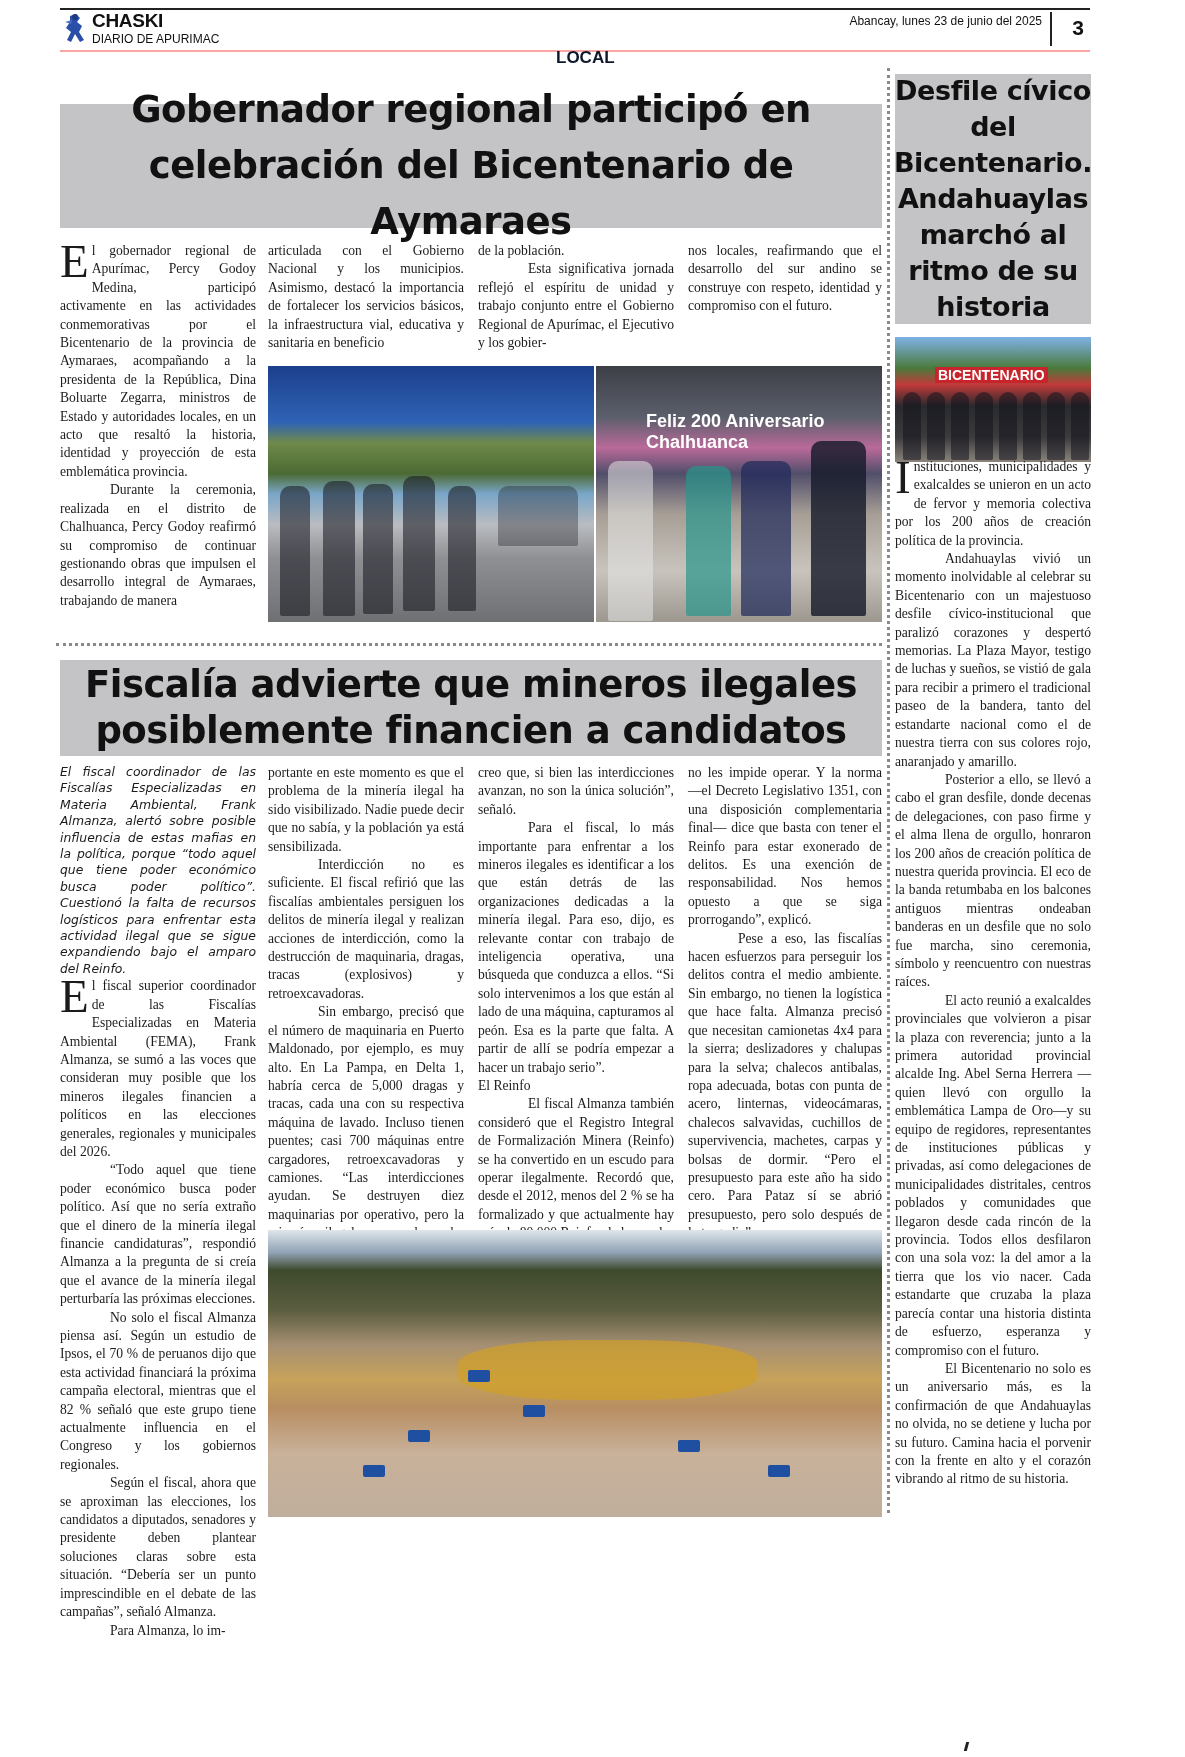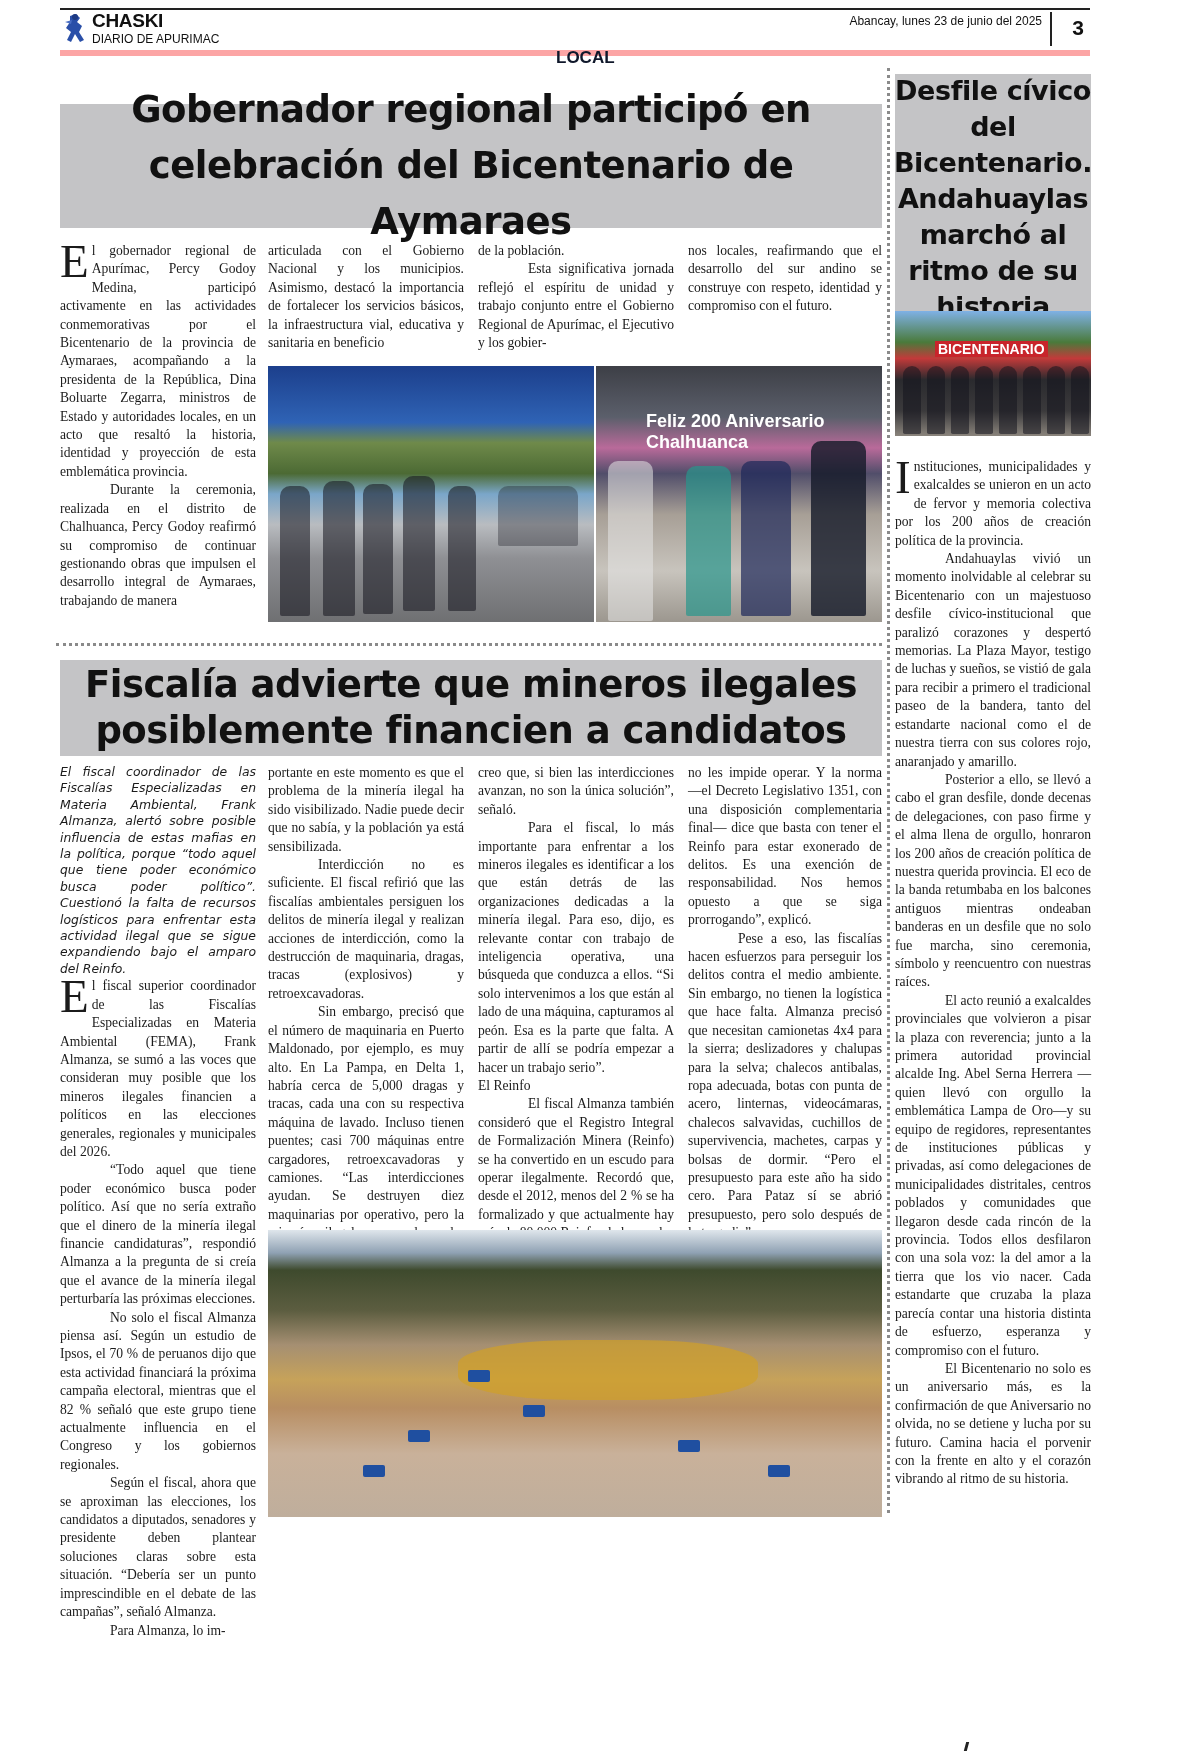"CHASKI" .masthead { border-bottom: 6px solid #fca5a5 -> 2px solid #fca5a5 }
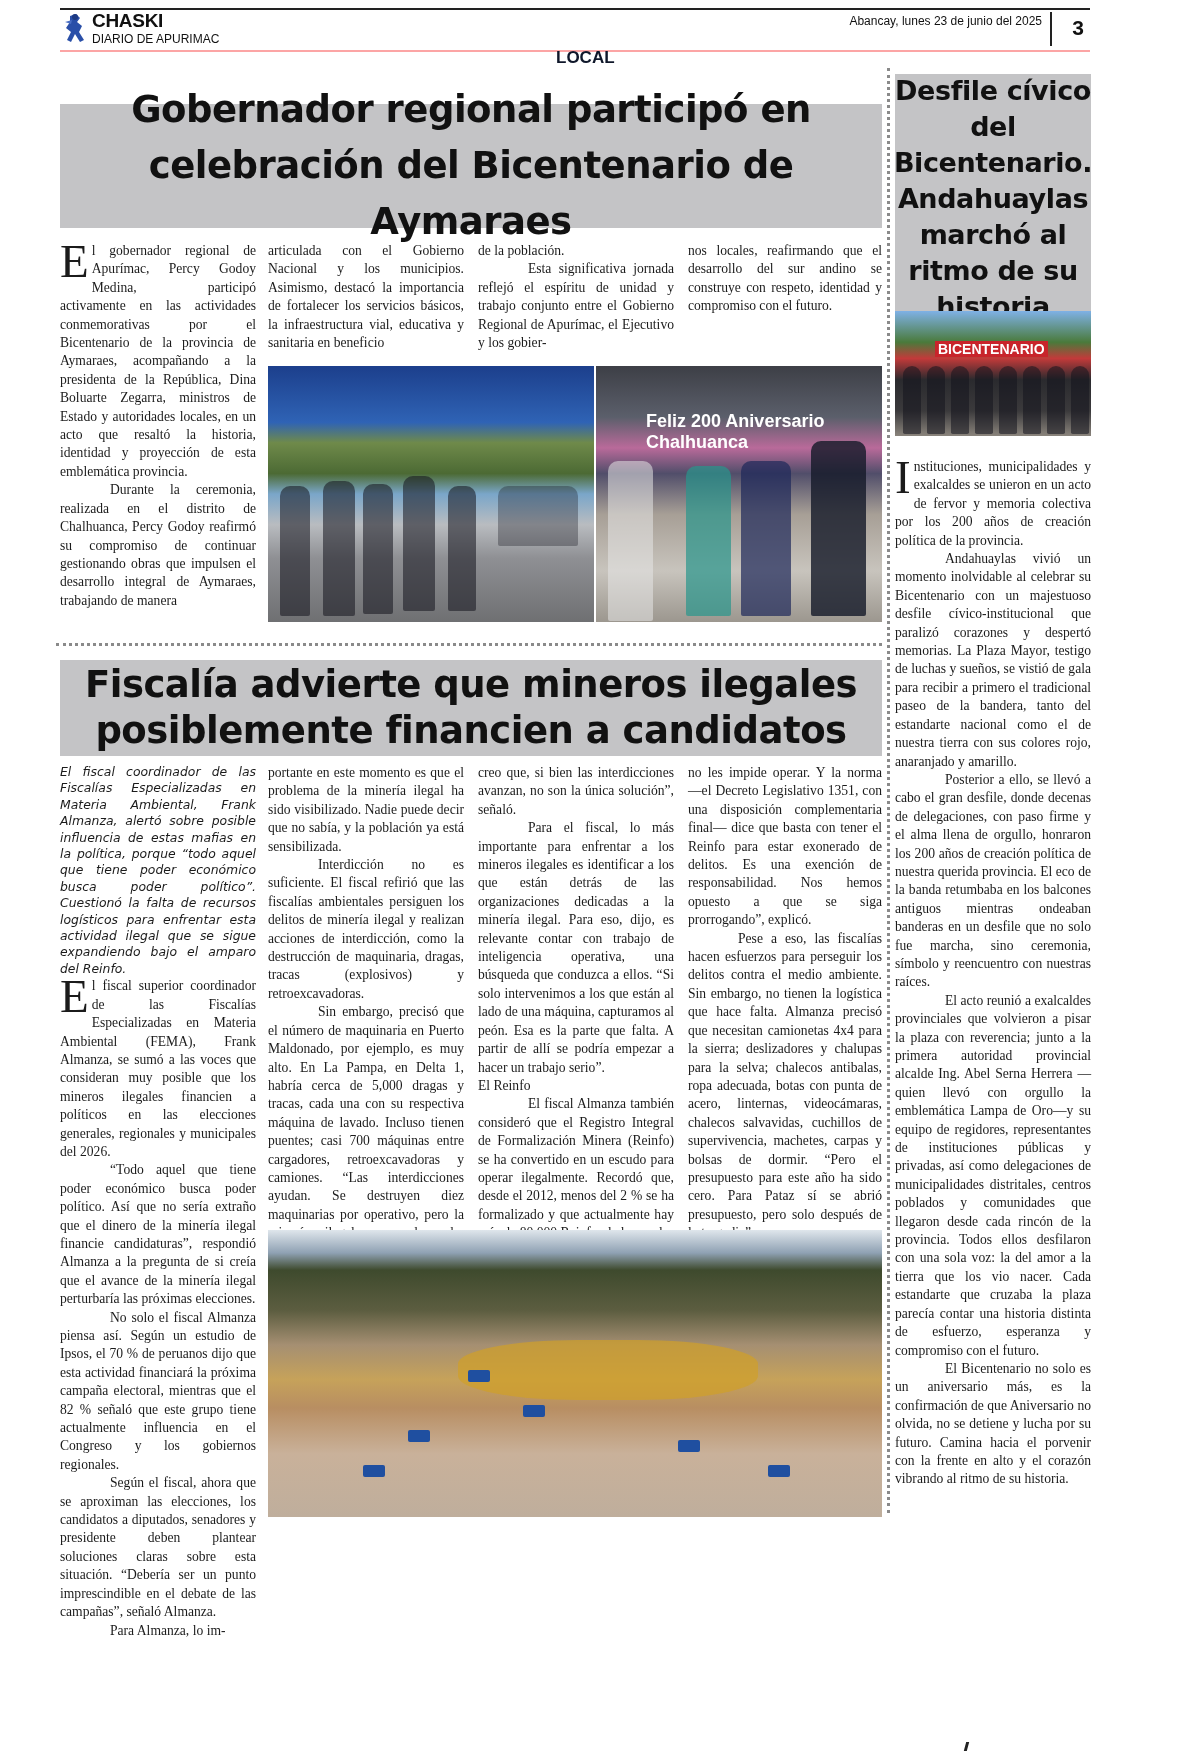"BICENTENARIO" .ph3 { top: 311px -> 337px }
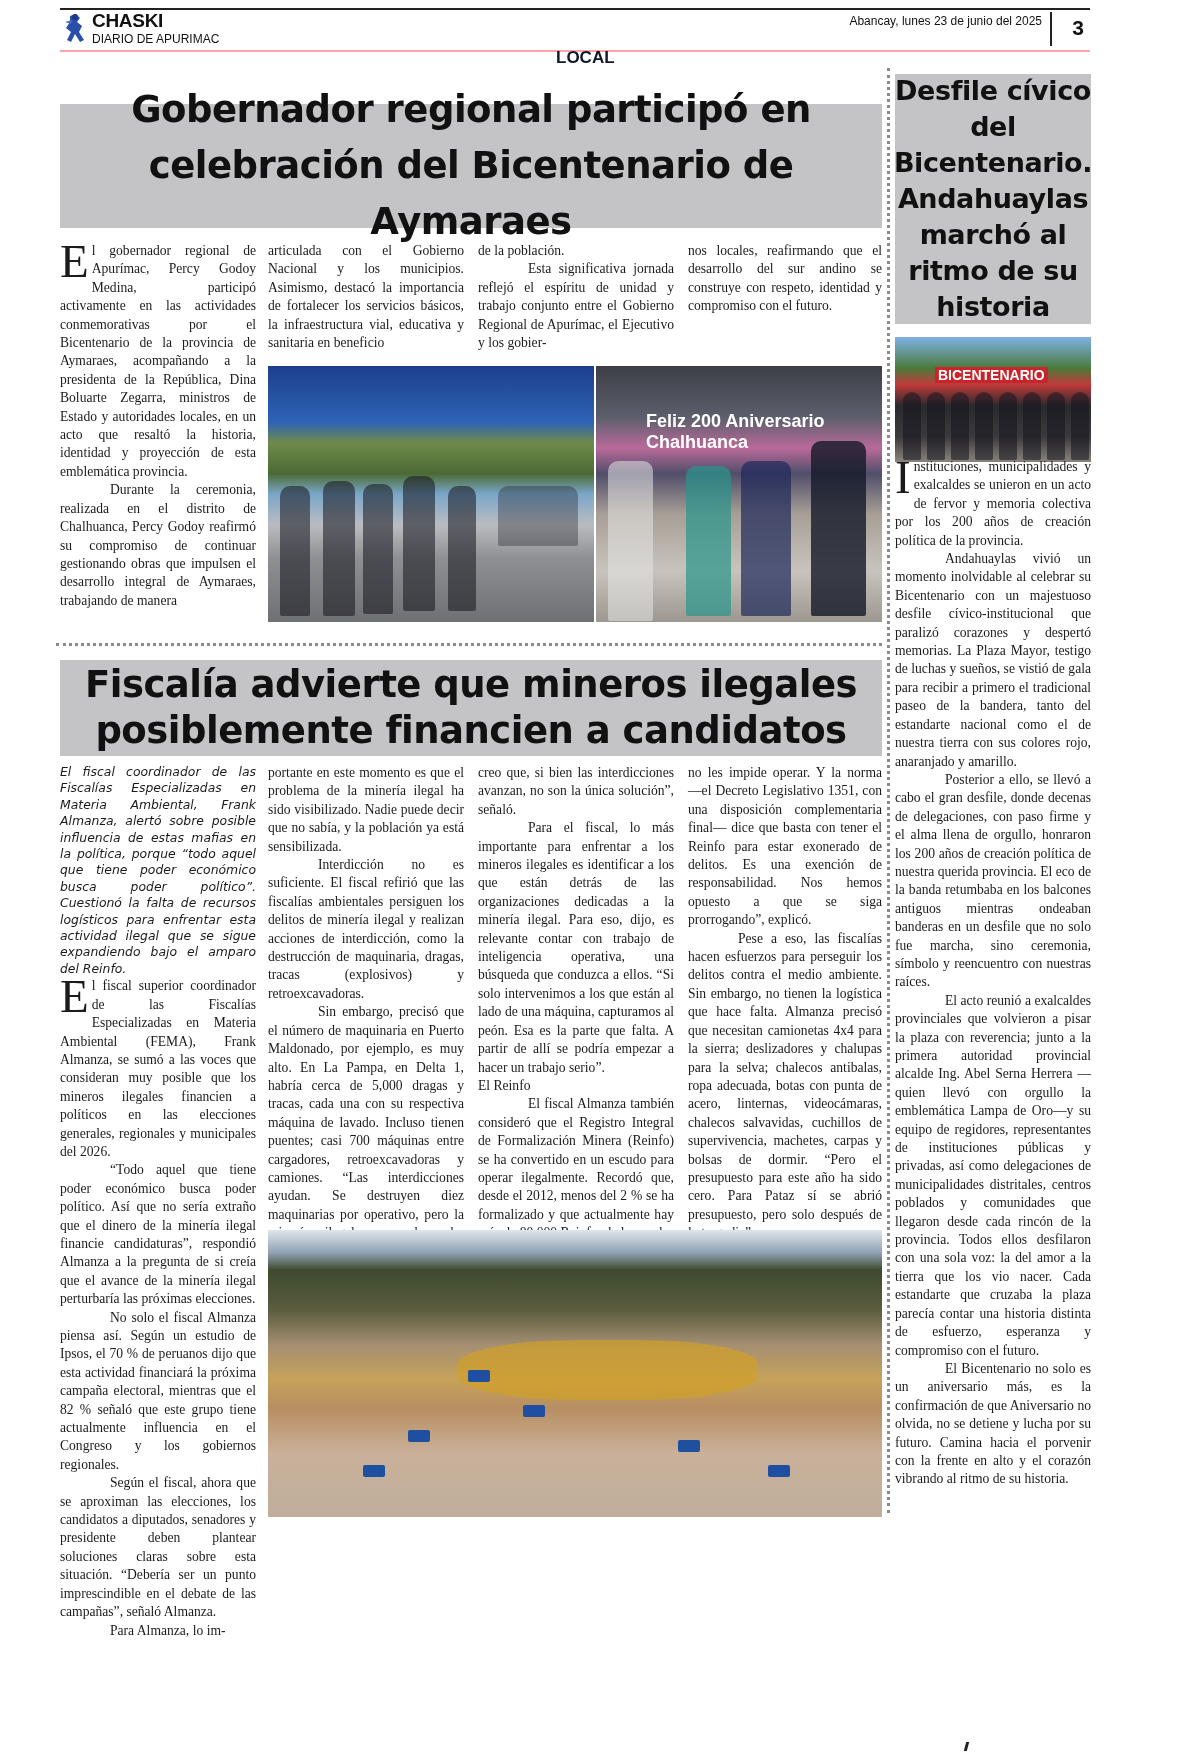"El Bicentenario no solo es" p.ind { text: Aniversario -> Andahuaylas }
